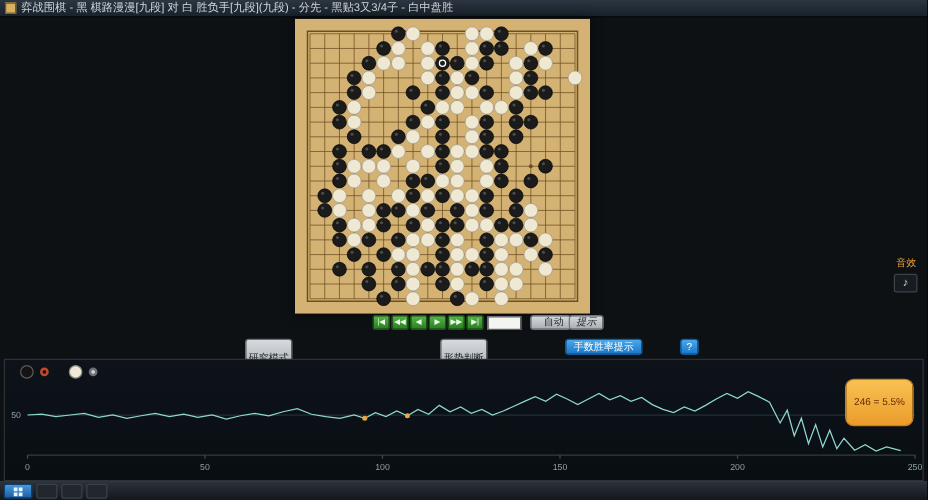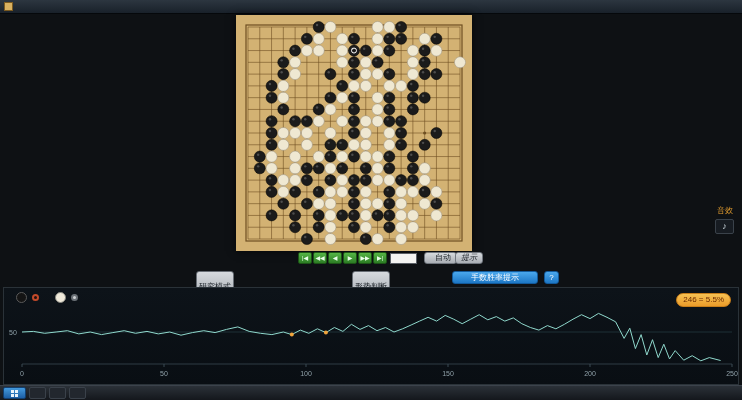"弈战围棋 - 黑 棋路漫漫[九段] 对" div.title-text { html: none -> <div>弈战围棋 - 黑 棋路漫漫[九段] 对 白 胜负手[九段](九段) - 分先 - 黑贴3又3/4子 - 白中盘胜</div> }
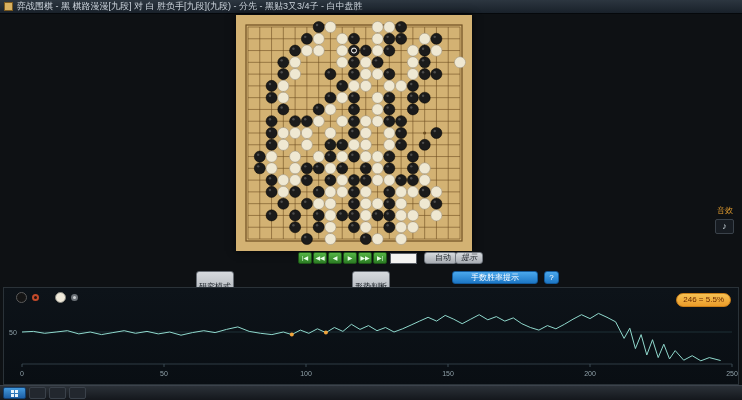"手数胜率提示" .btn-blue { padding: 0 18px -> 0 6px }
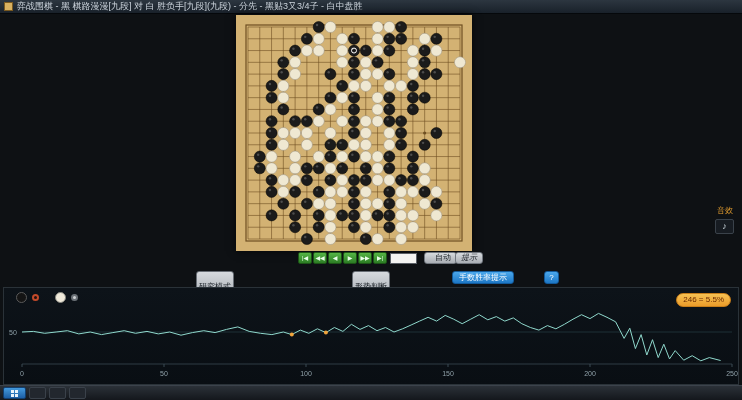"246 = 5.5%" .tooltip { padding: 1px 6px -> 13px 6px; top: 5px -> 15px }
